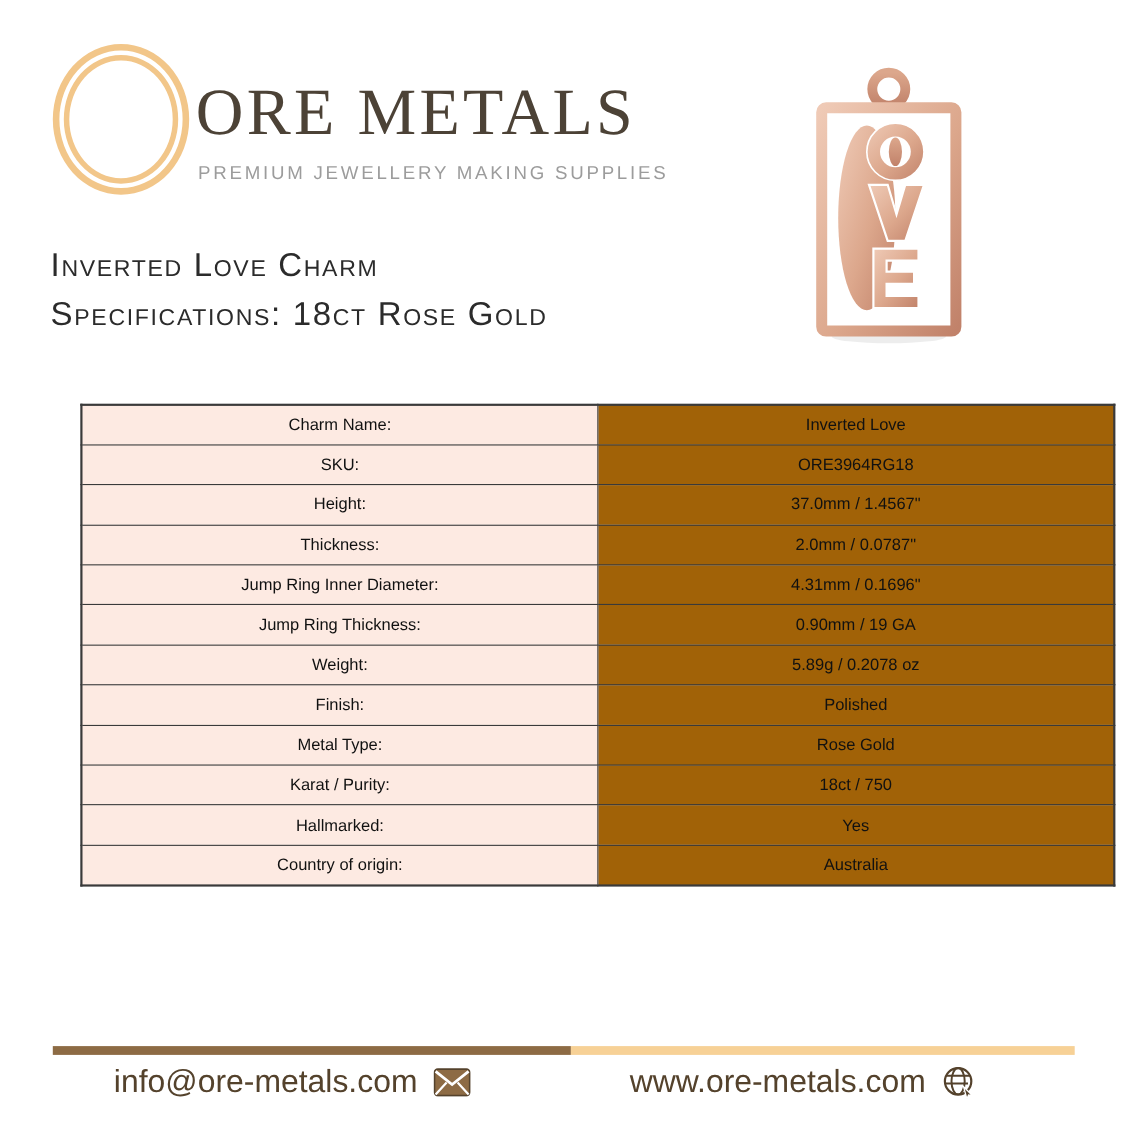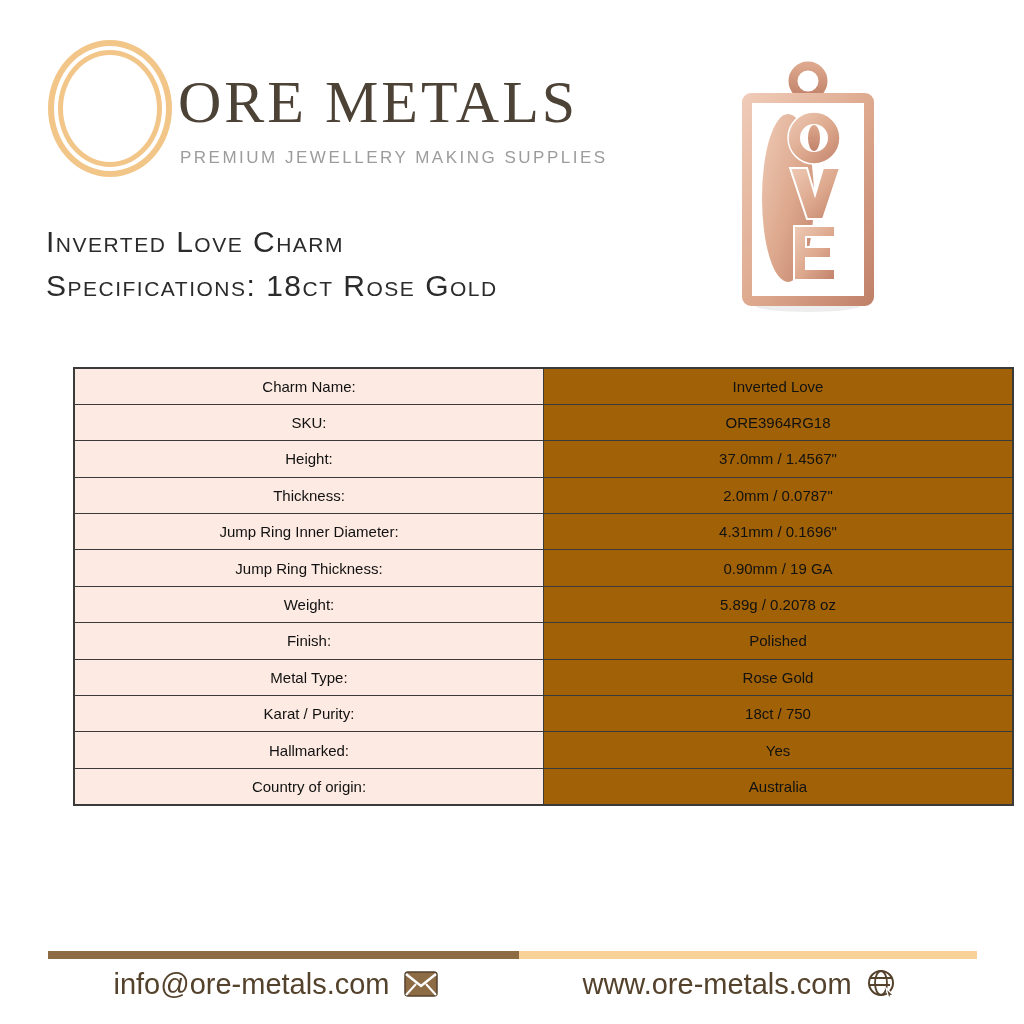"info@ore-metals.com" .footer-row { left: 40px -> 30px }
